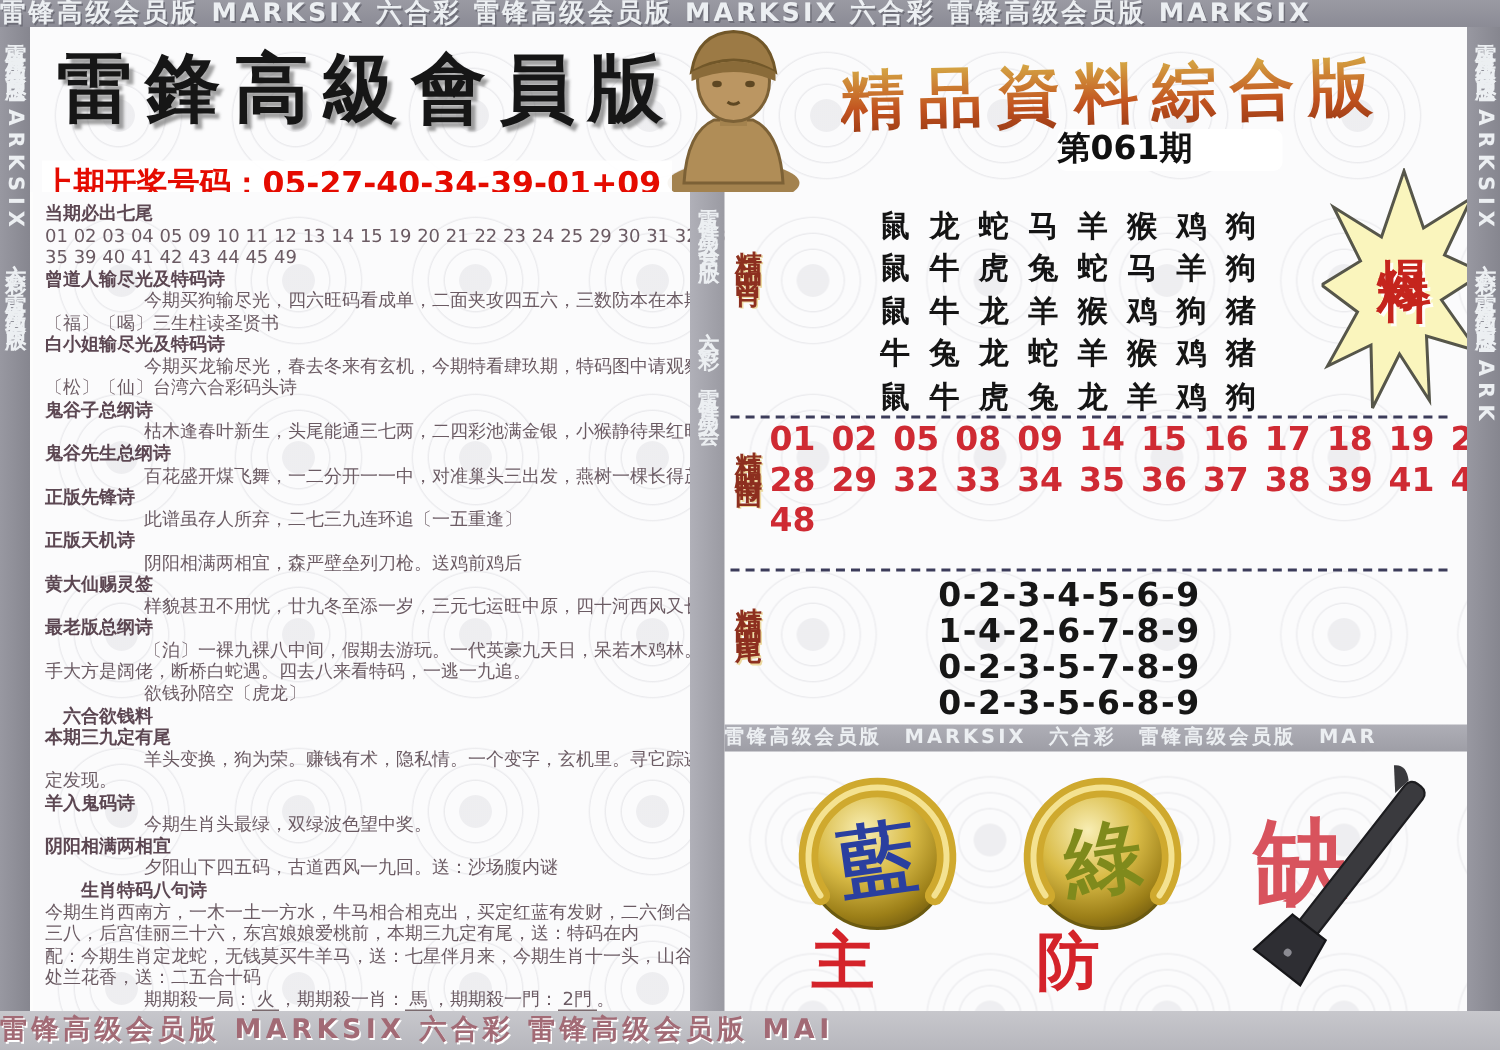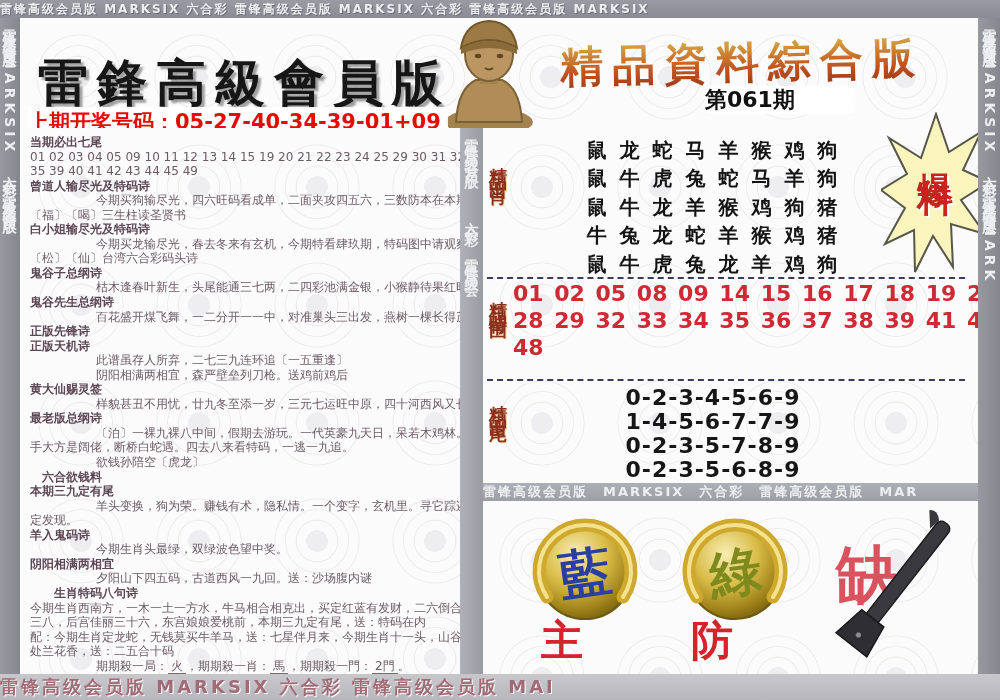"雷锋高级会员版 MARKSIX 六合彩 雷锋高级会员版 MARKSIX" #strip-top { font-size: 12px -> 17px }
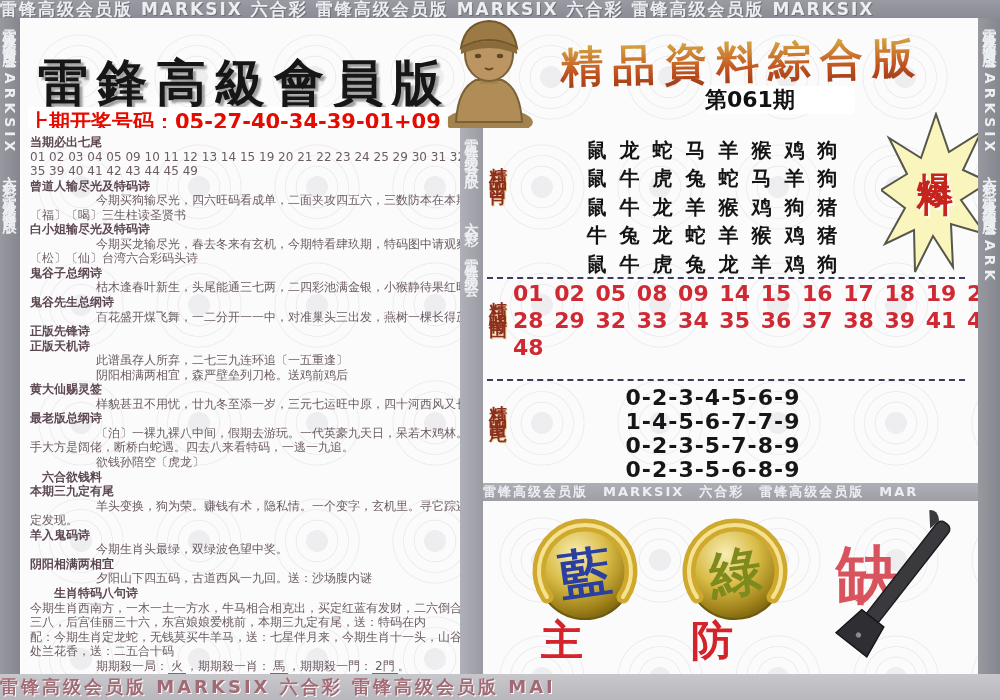"雷鋒高級會員版" #main-title { margin-top: 24px -> none }
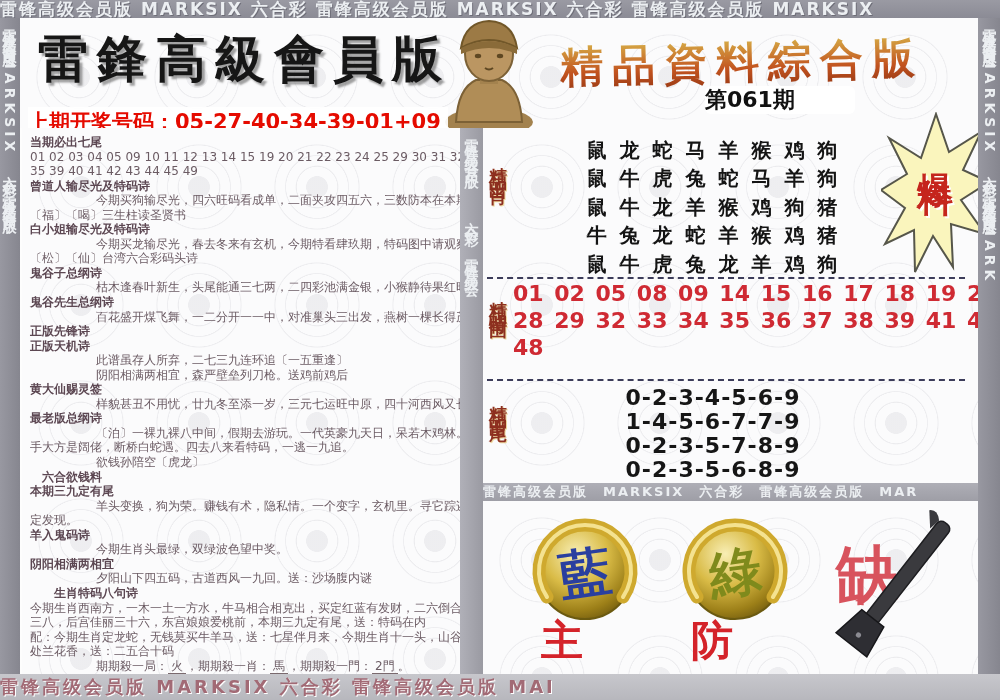"正版天机诗" div.ln { order: before "此谱虽存人所弃，二七三九连环追〔一五重逢〕" -> after "此谱虽存人所弃，二七三九连环追〔一五重逢〕" }
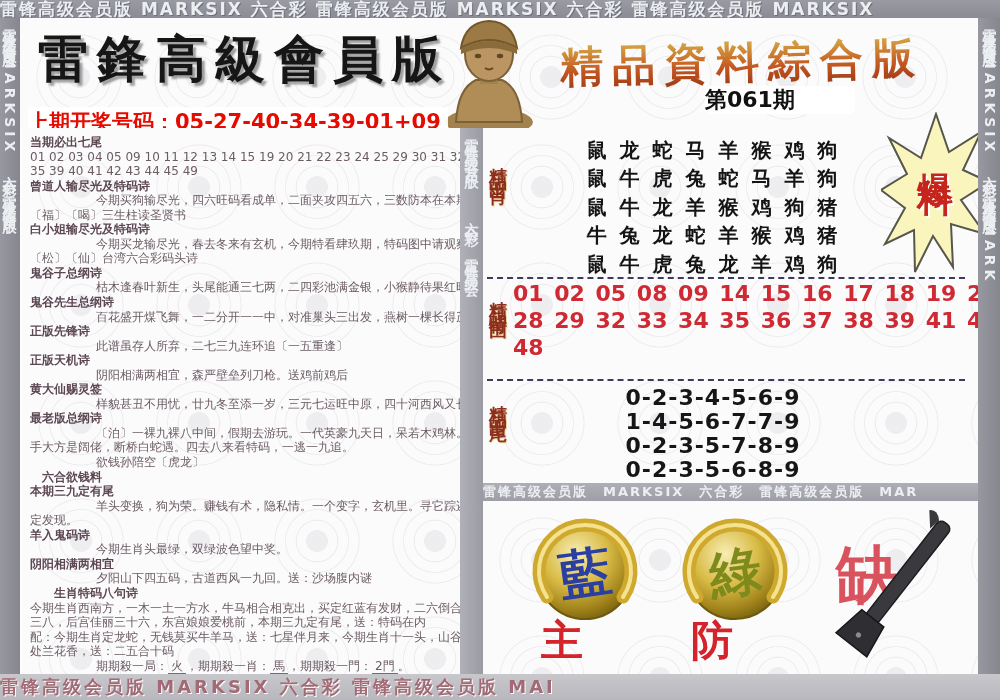"1-4-5-6-7-7-9" div { text: 1-4-5-6-7-7-9 -> 1-4-2-6-7-8-9 }
